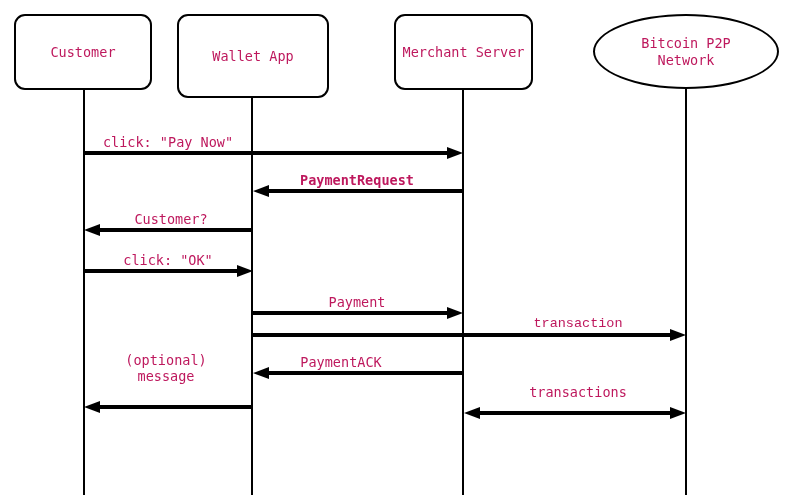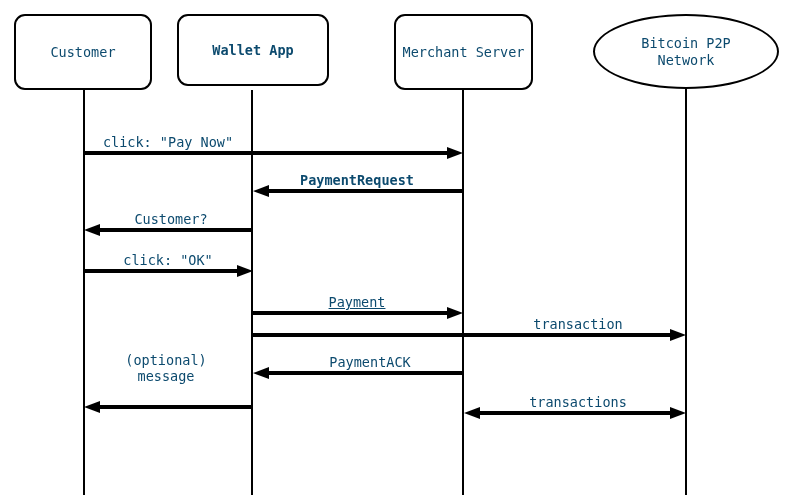"Customer" .canvas { color: #0c4a6e -> #be185d }
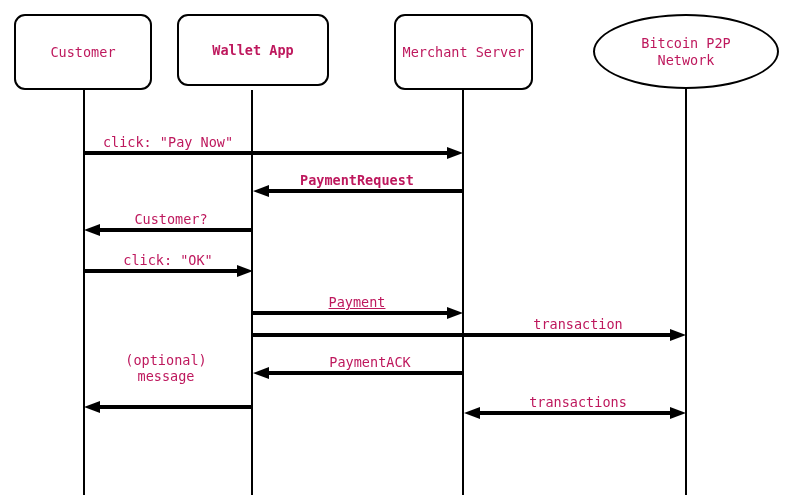"Wallet App" div.actor { font-weight: bold -> none; height: 72px -> 84px }
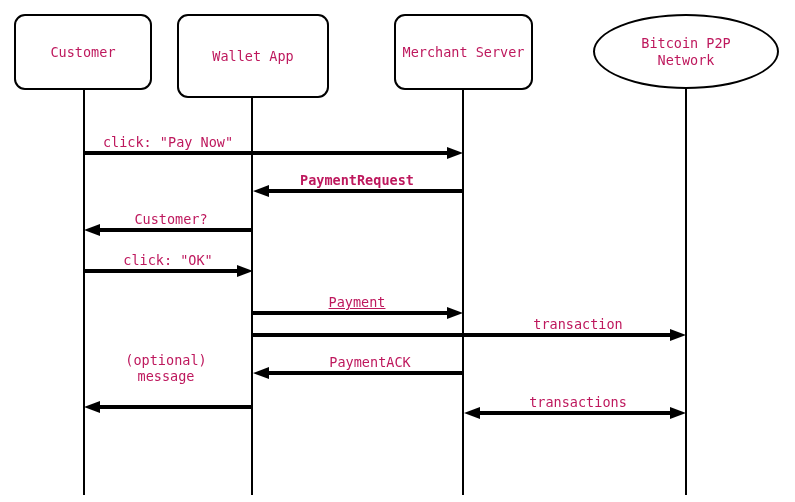"Payment" div.mlabel { text-decoration: underline -> none }
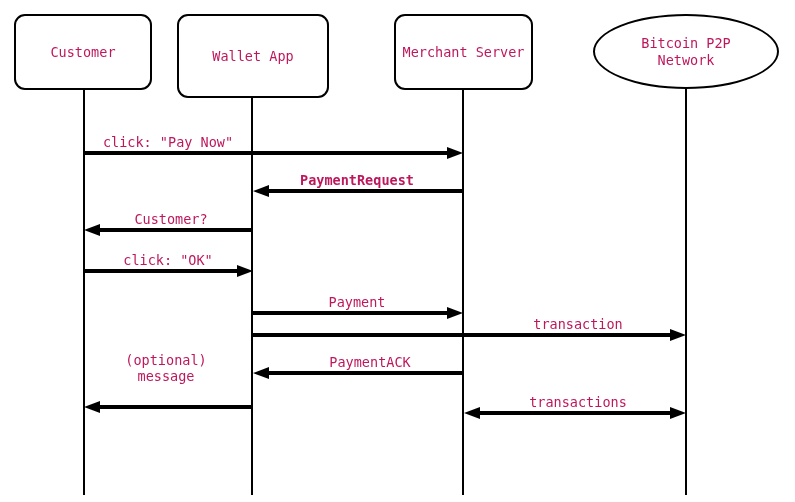"transaction" div.mlabel { font-family: none -> Liberation Mono, monospace }
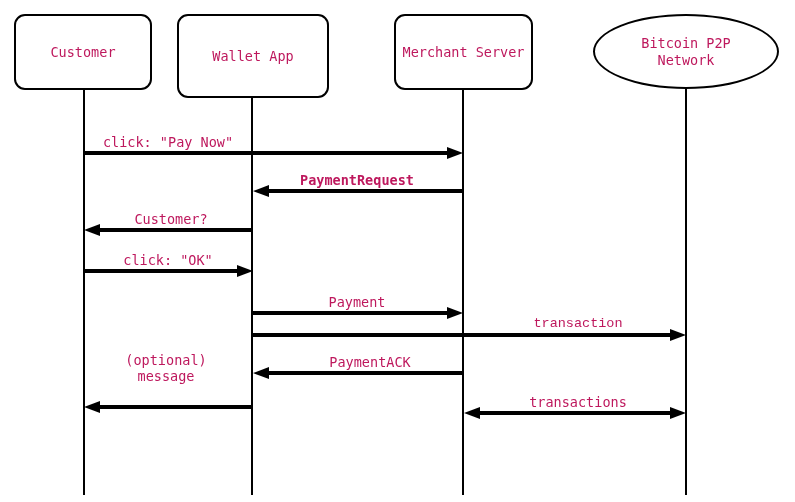"PaymentACK" div.mlabel { left: 370px -> 341px }
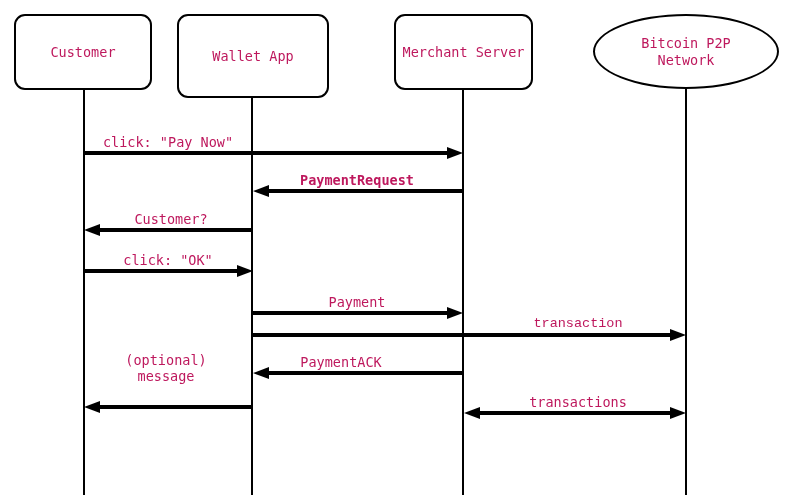"transactions" div.mlabel { top: 394px -> 384px }
